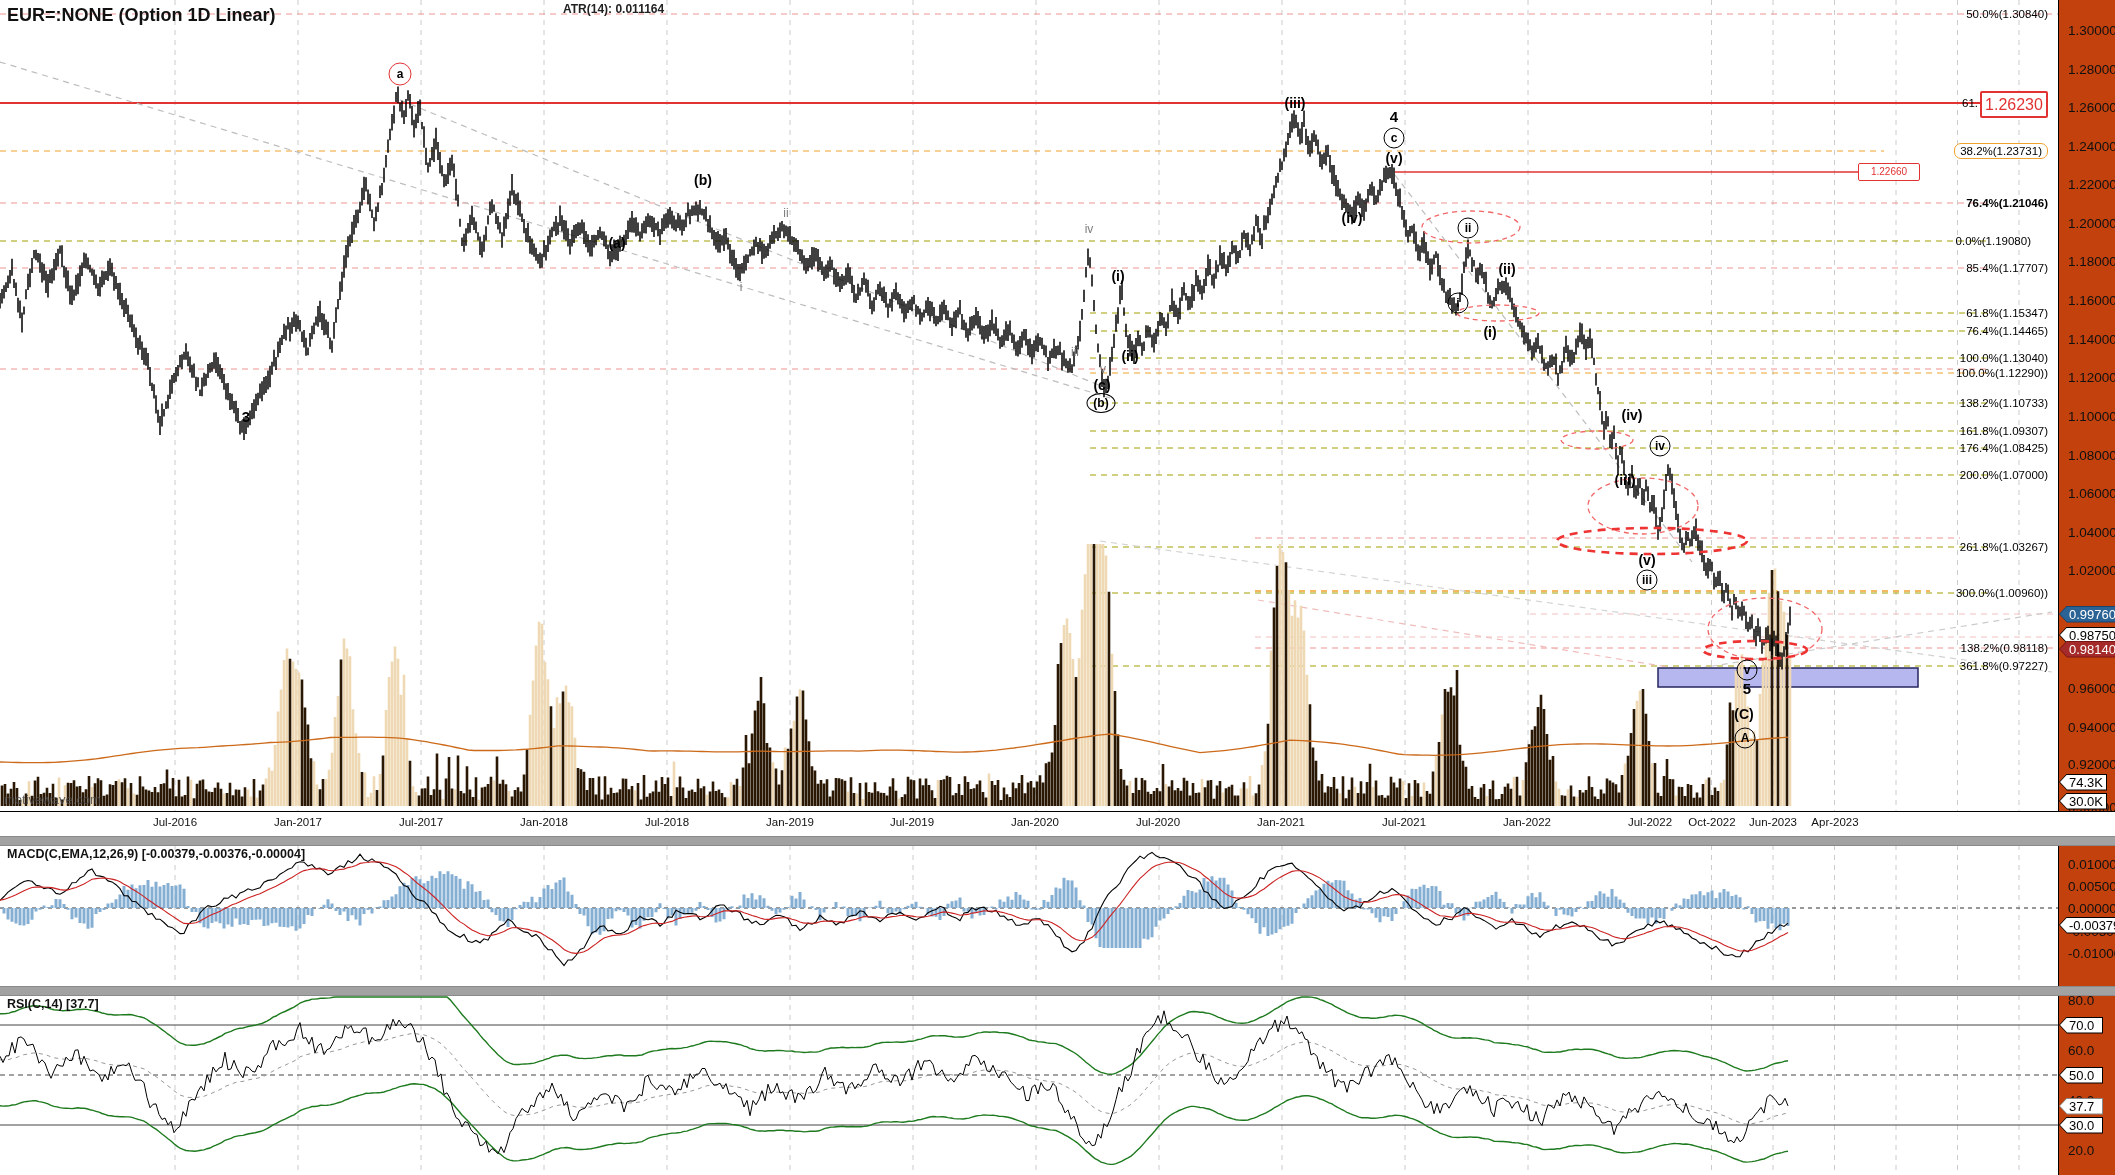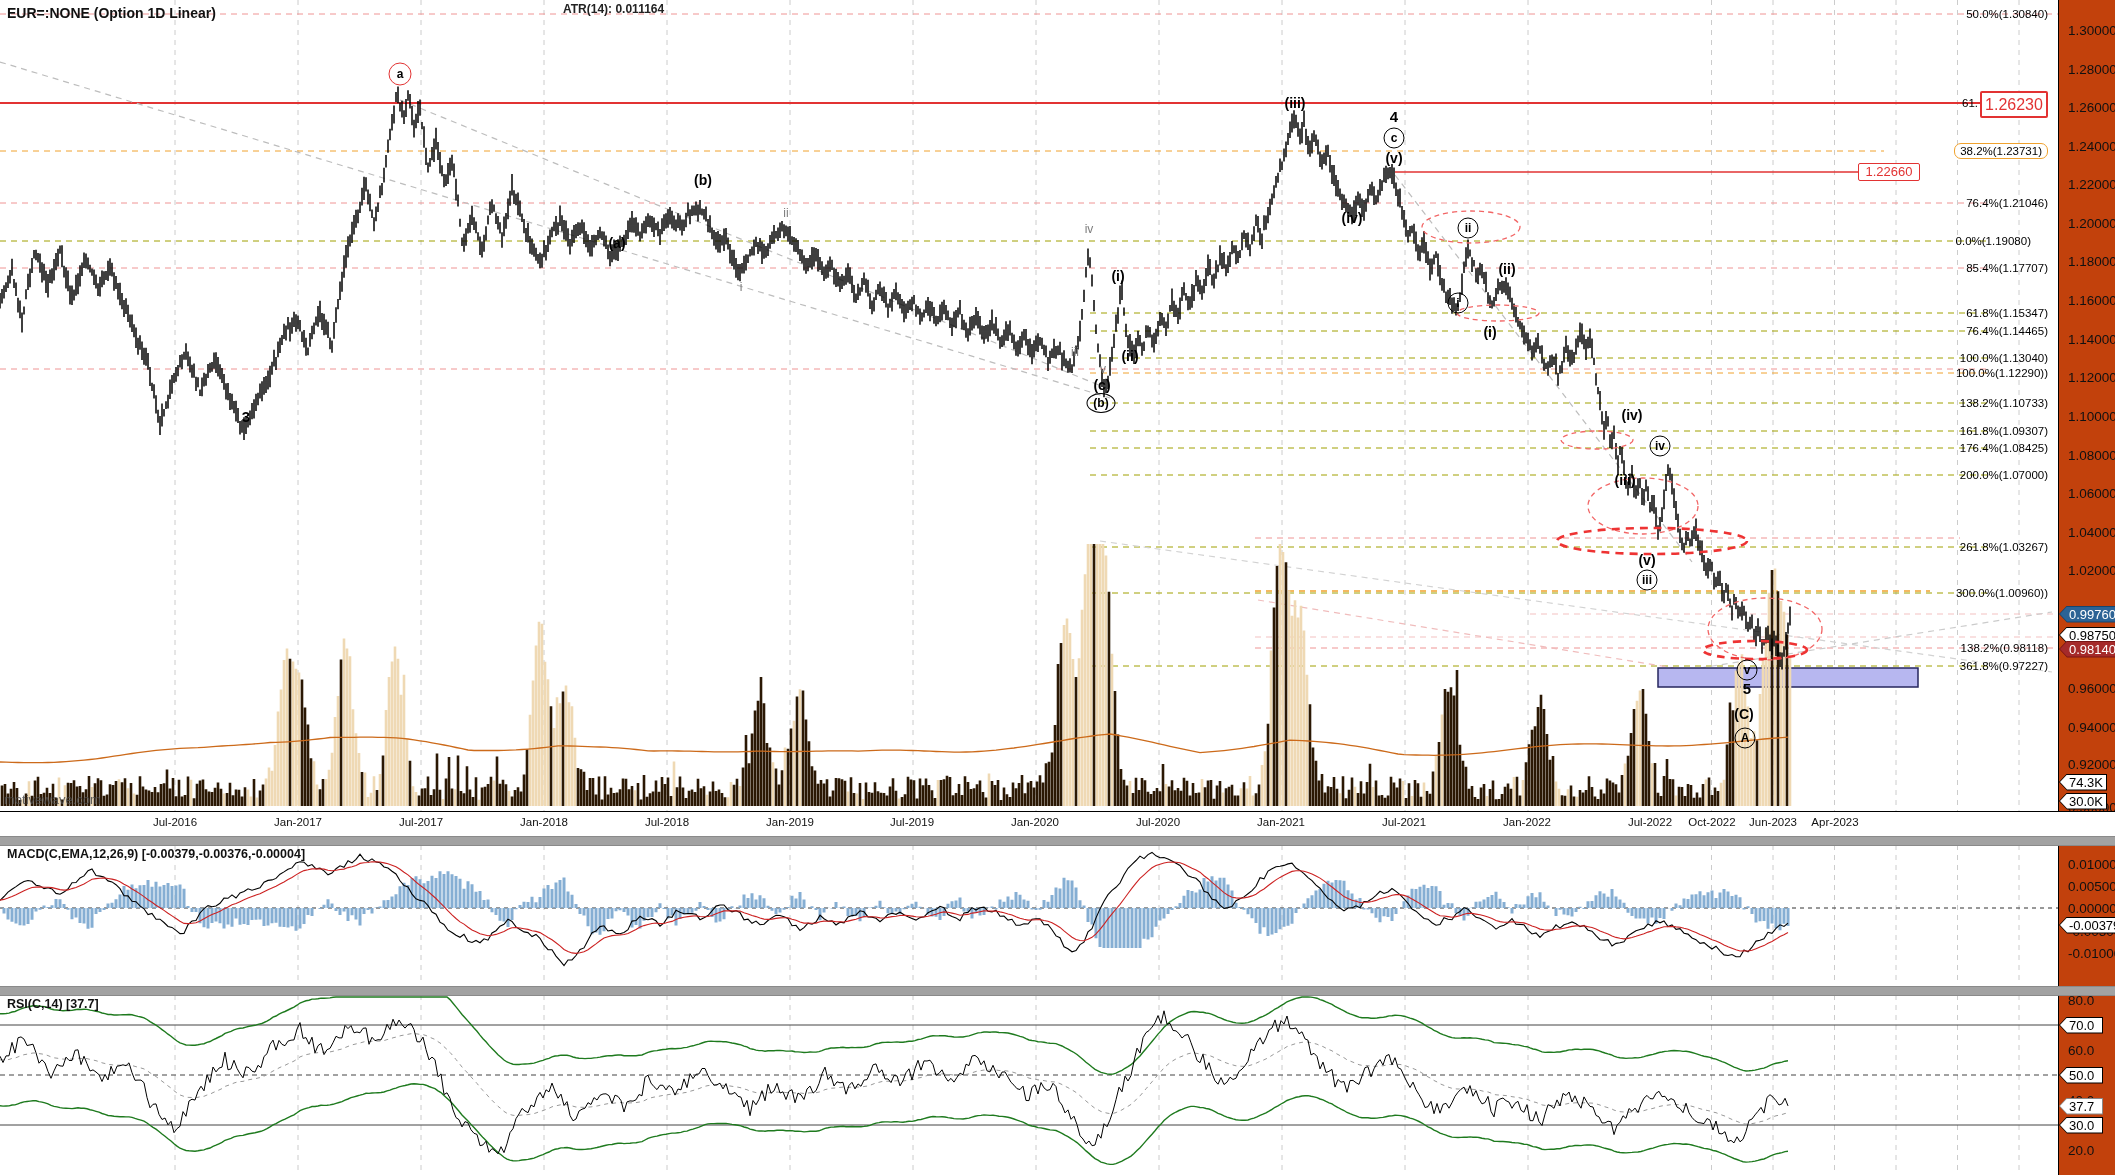"EUR=:NONE (Option 1D Linear)" .hdr { font-size: 14px -> 18px }
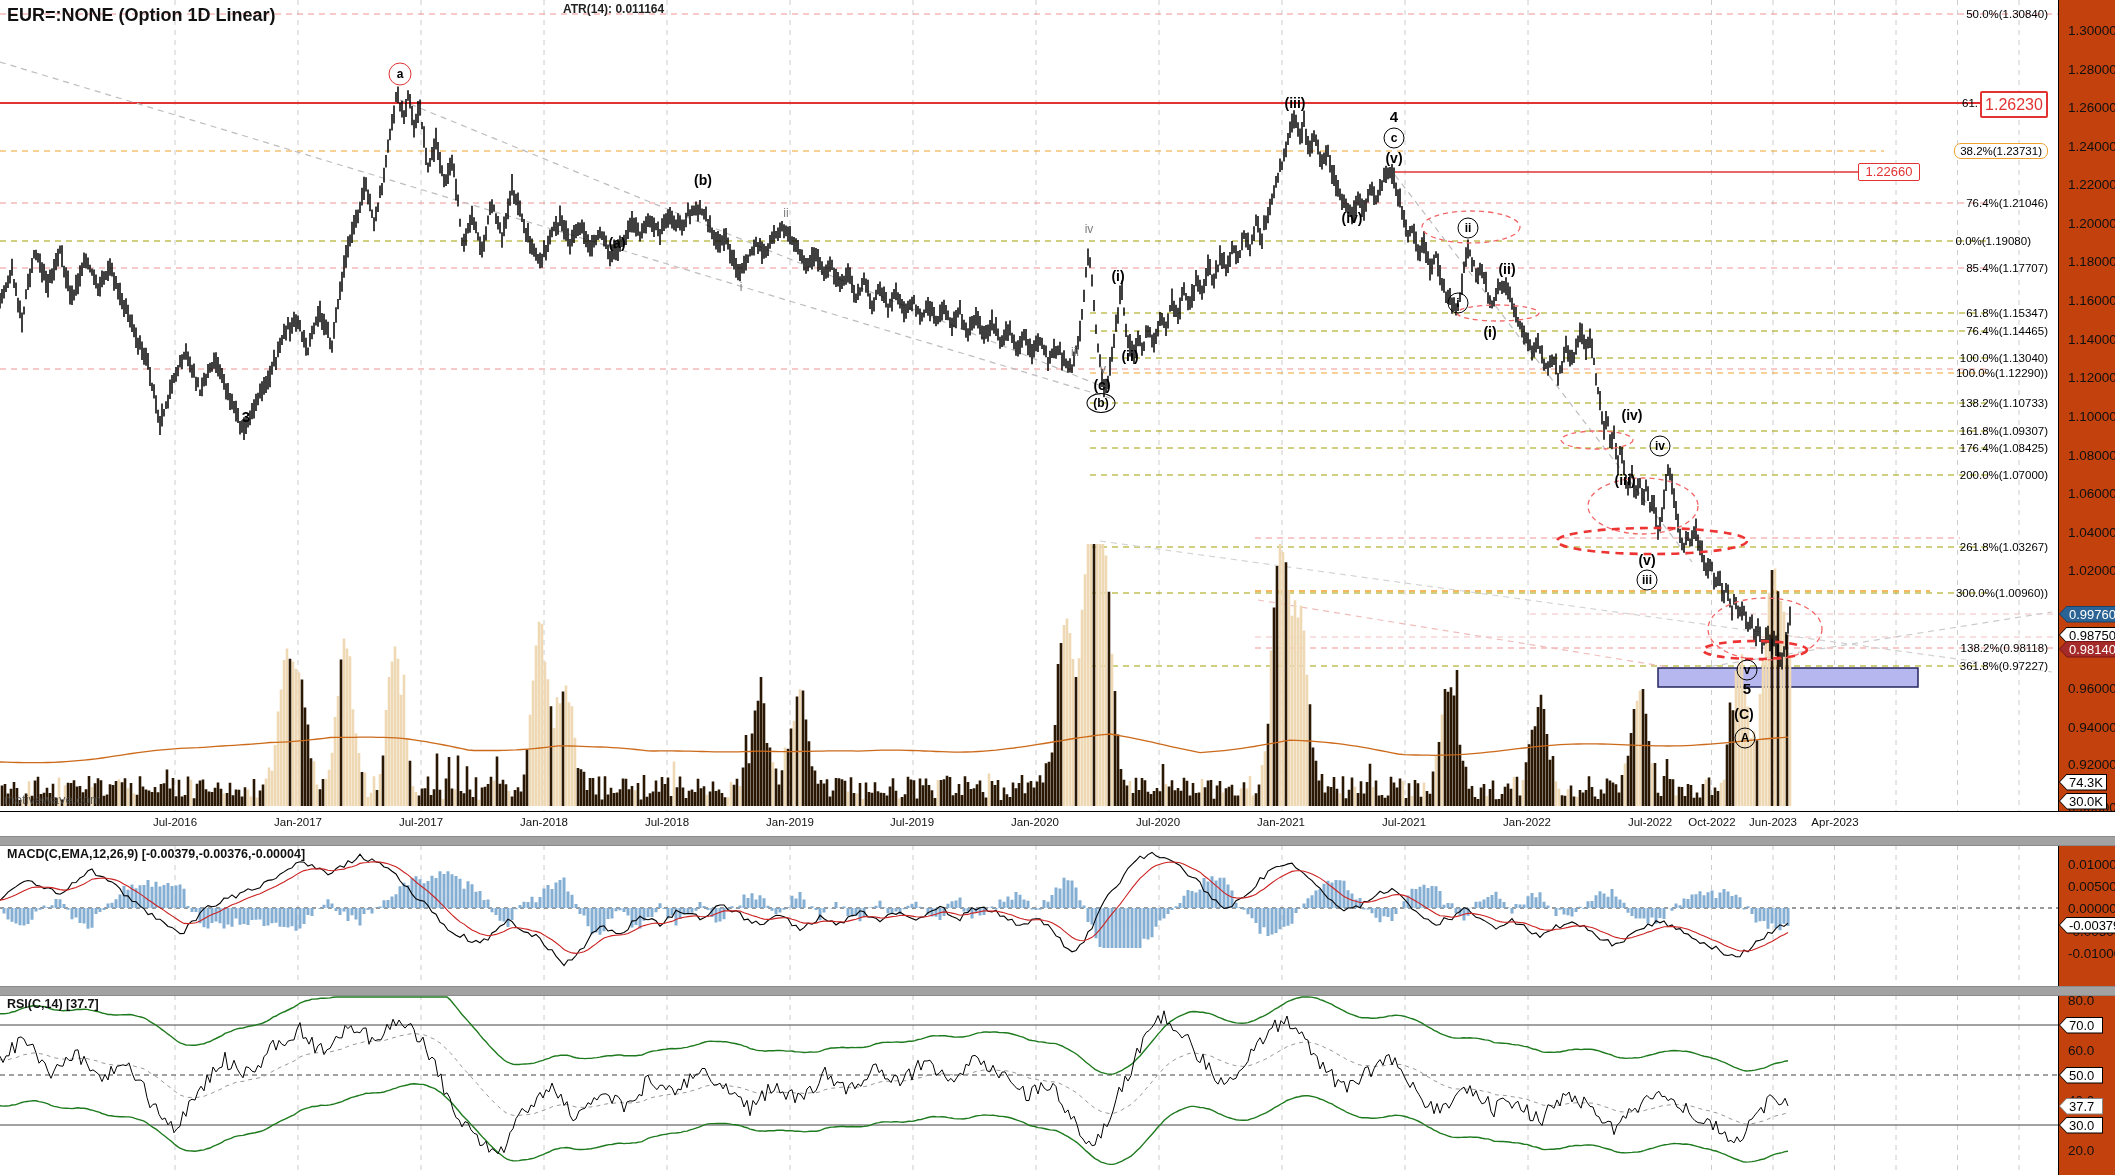"1.22660" div.price-box { font-size: 13px -> 10px }
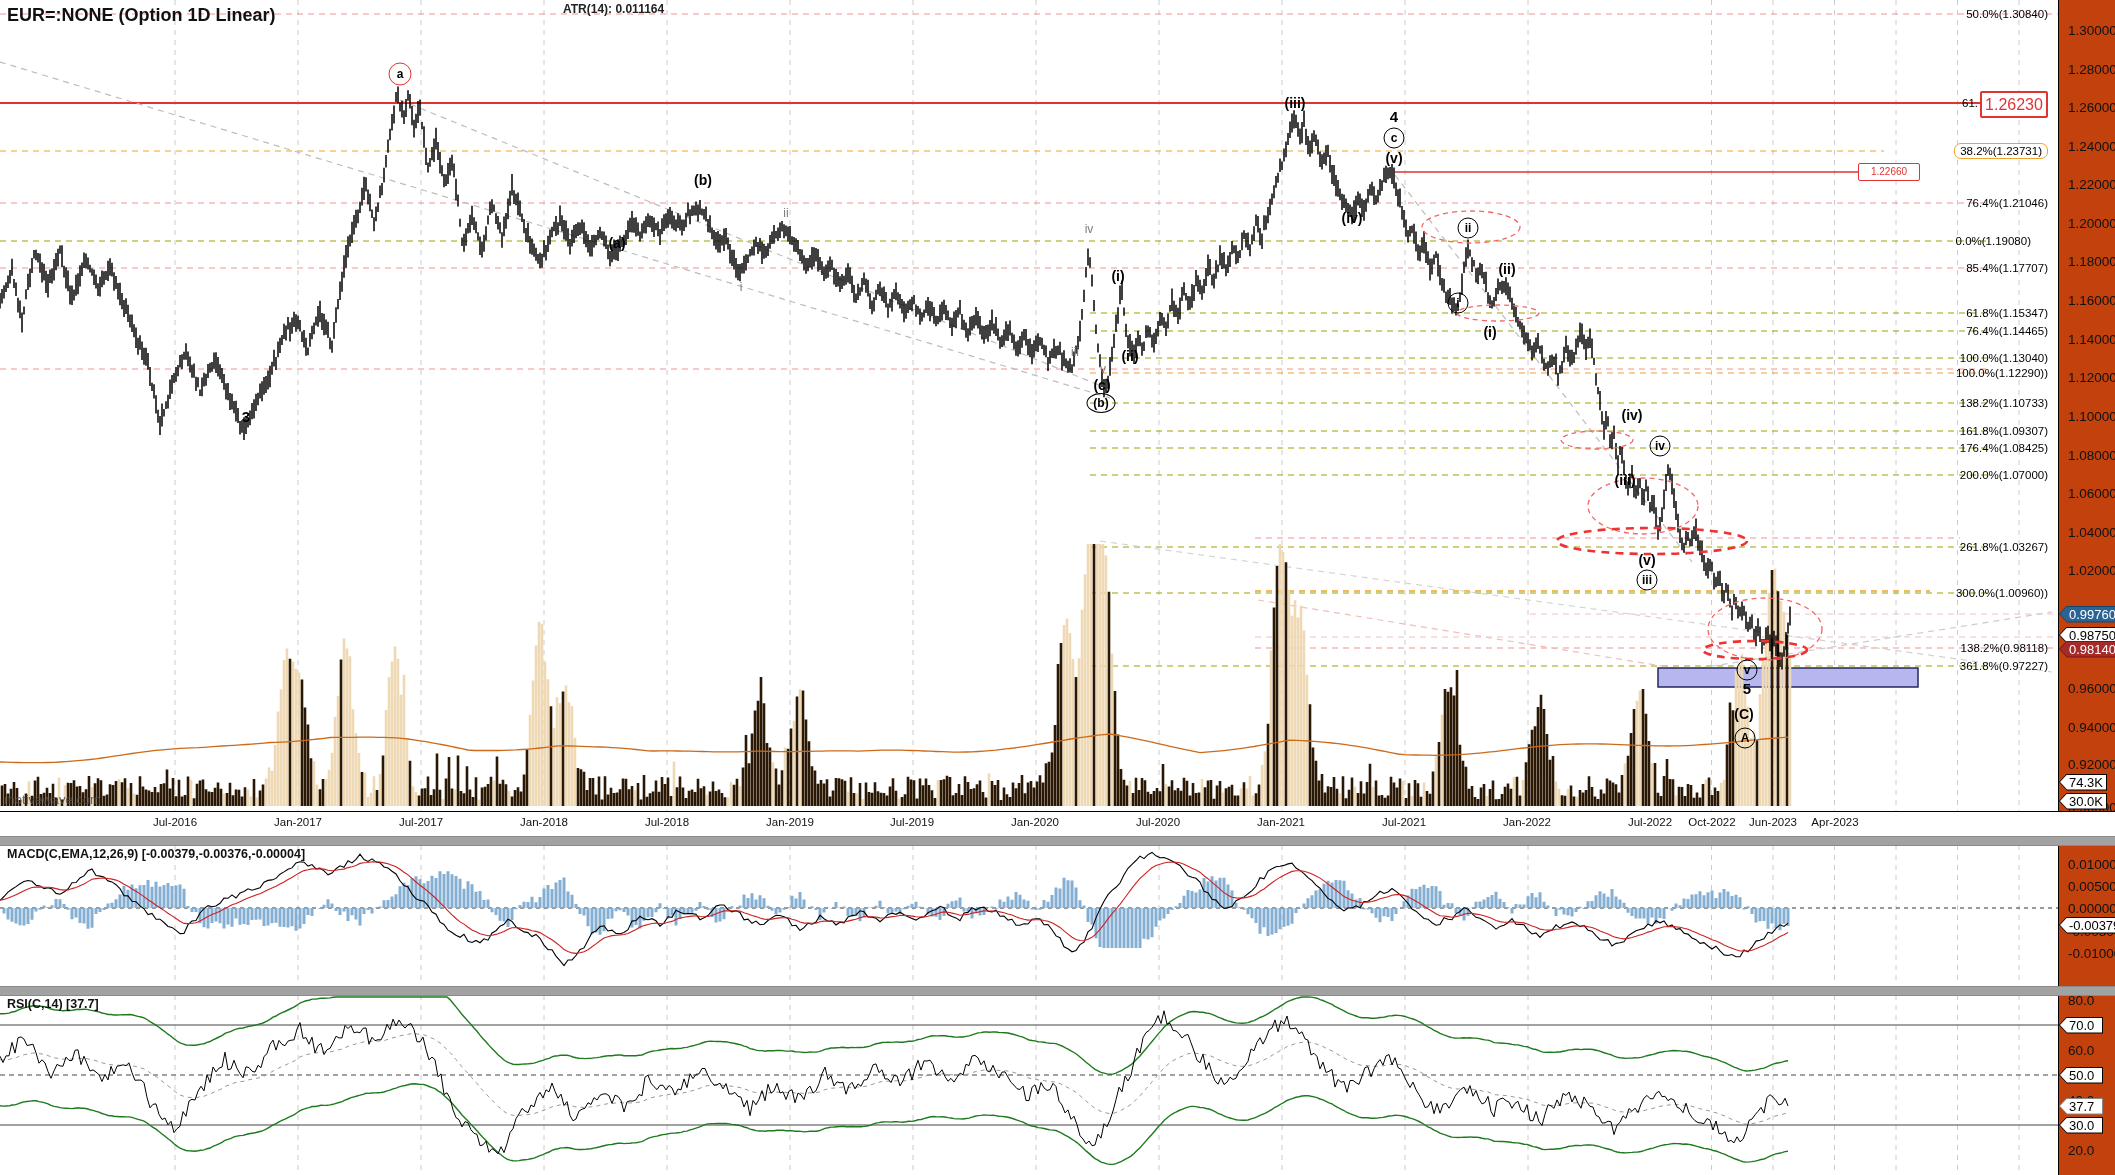"76.4%(1.21046)" div.fib-label { font-weight: none -> bold }
